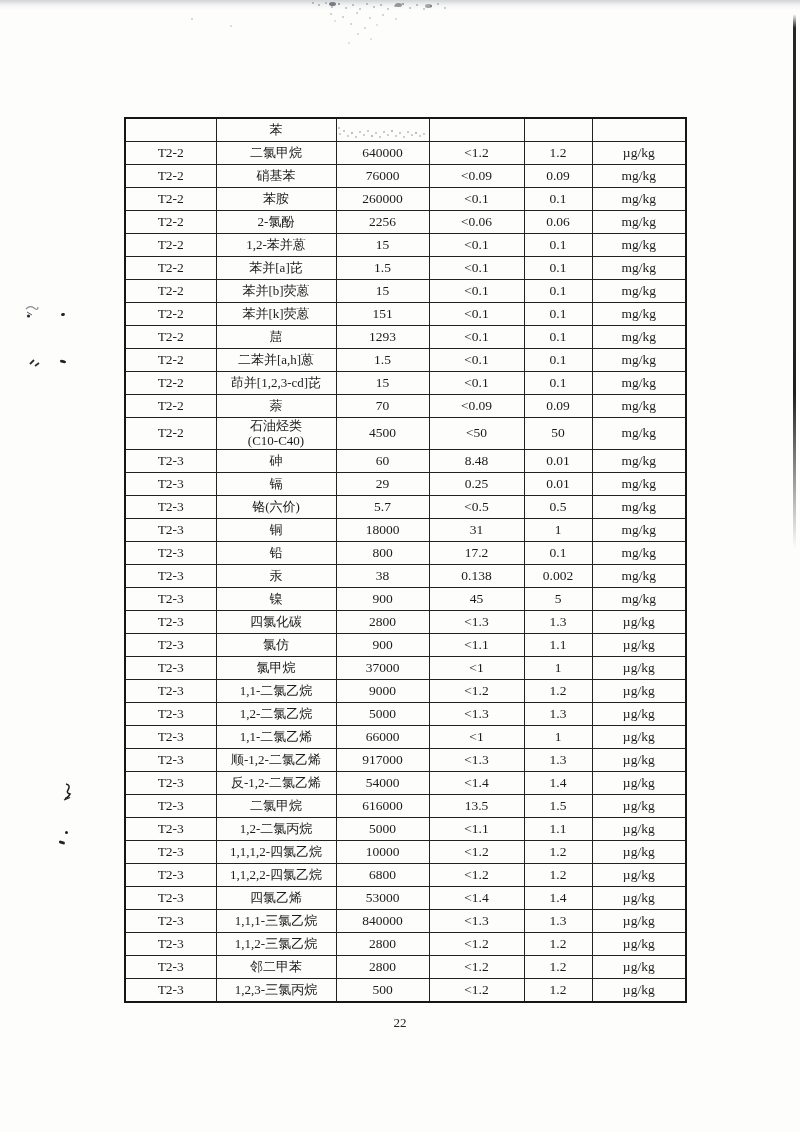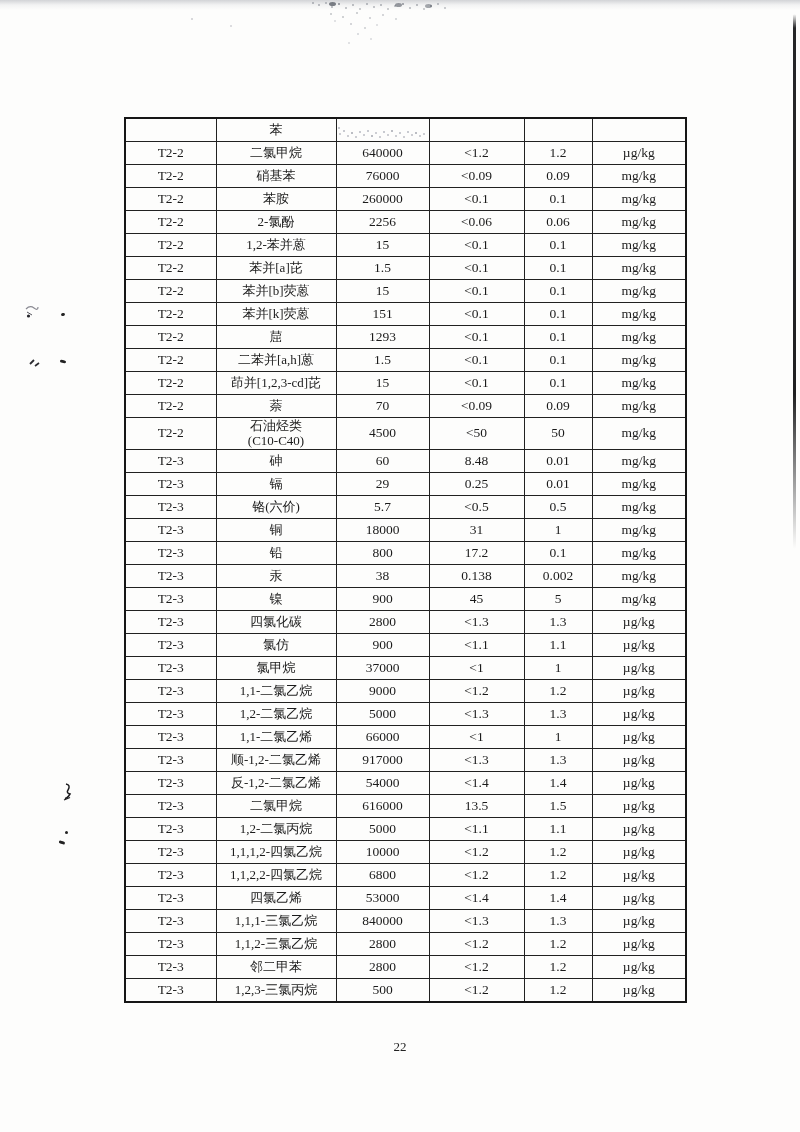"22" .page-number { margin-top: 24px -> none }
